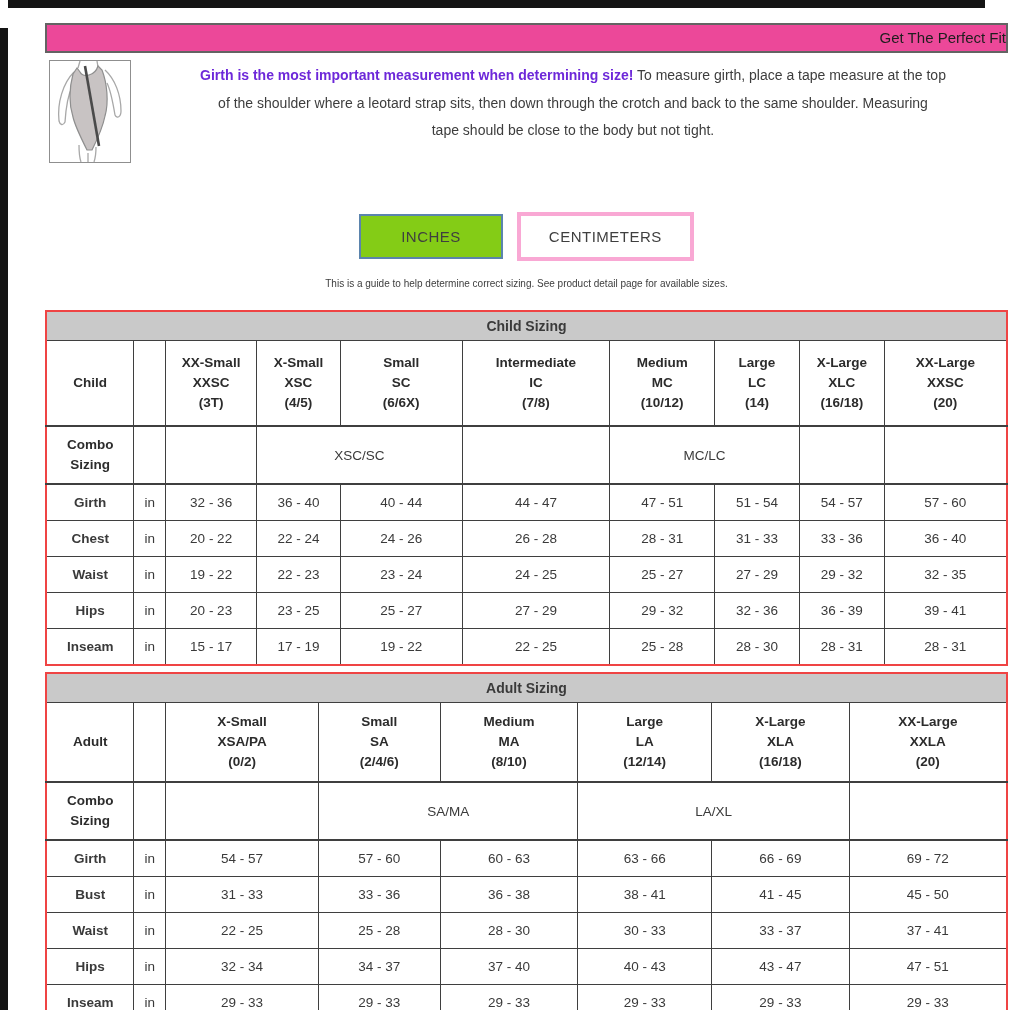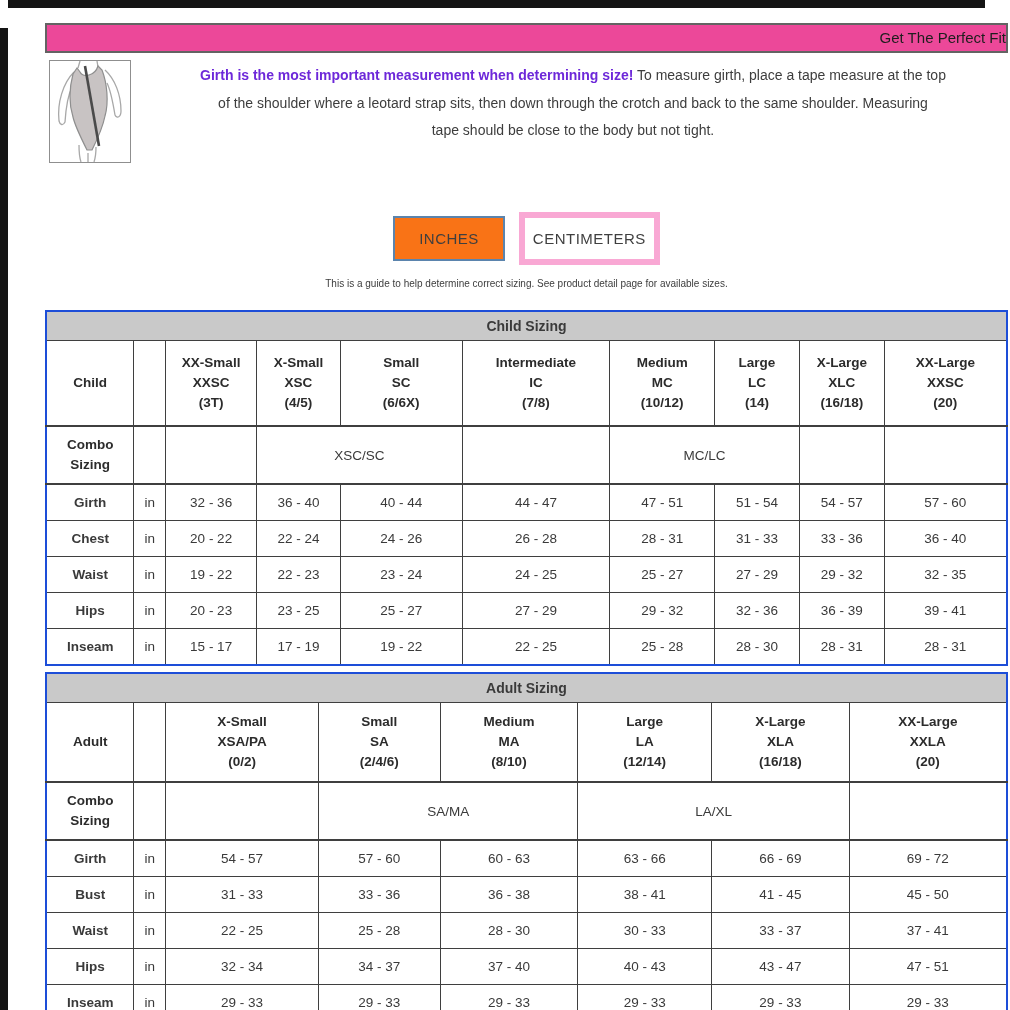"INCHES" .btn-inches { background: #f97316 -> #84cc16; padding: 12px 24px -> 12px 40px }
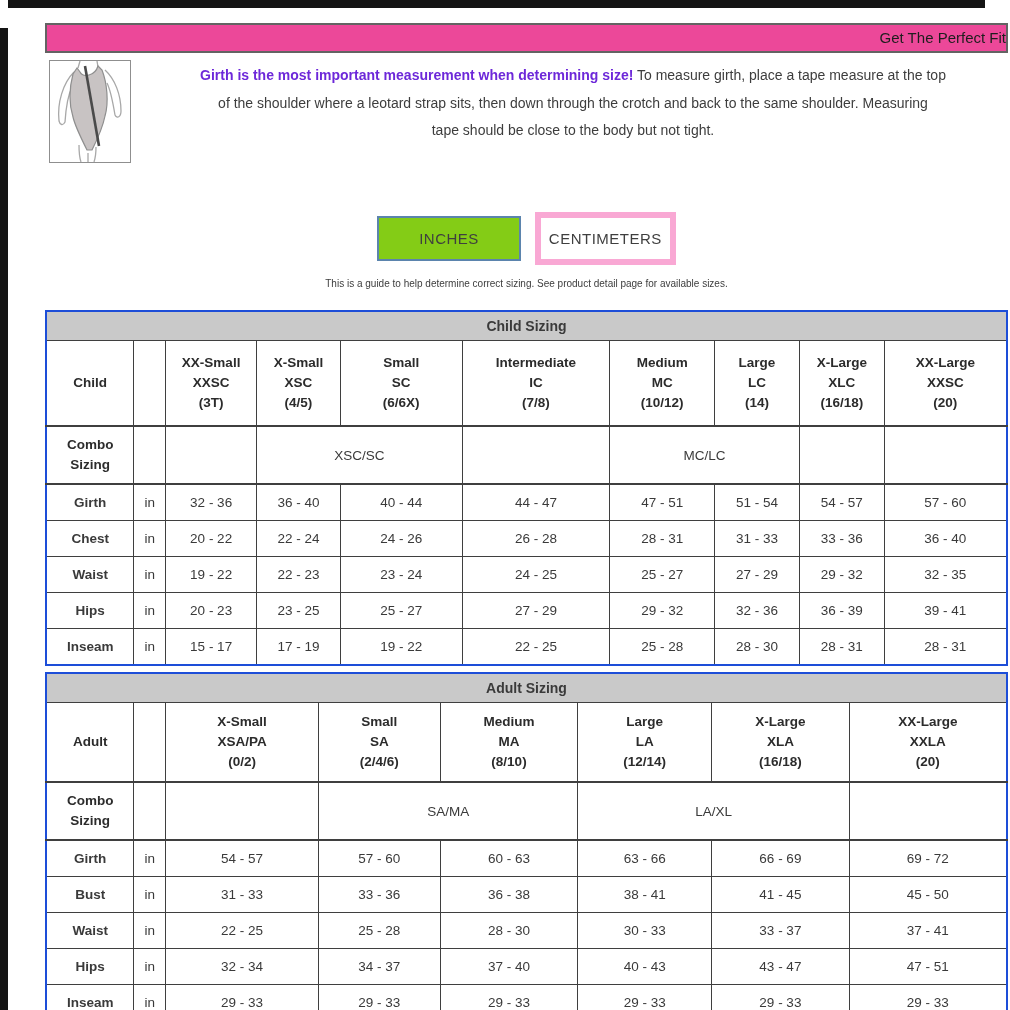"CENTIMETERS" .btn-cm { border: 6px solid #f9a8d4 -> 4px solid #f9a8d4; padding: 12px 8px -> 12px 28px }
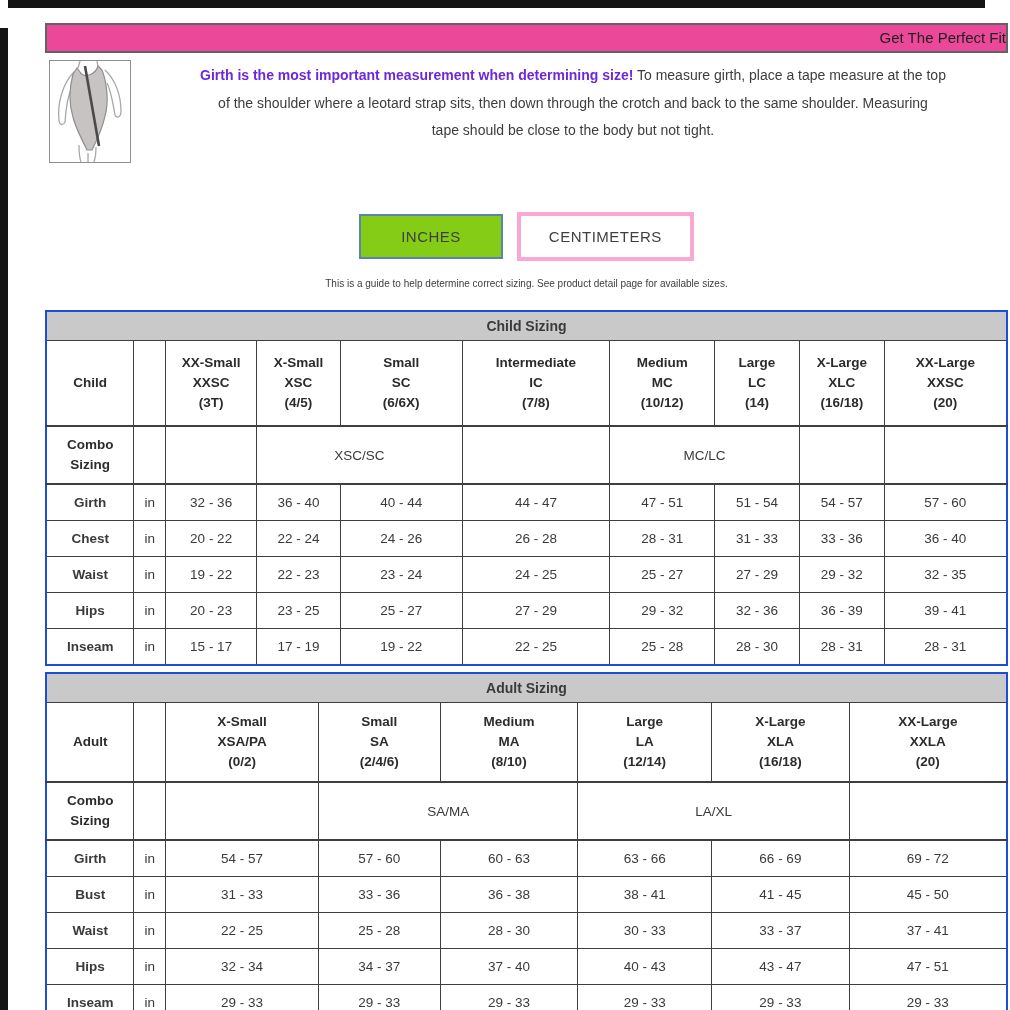"Child Sizing" table.sizing { border: 2px solid #1d4ed8 -> 2px solid #ef4444 }
